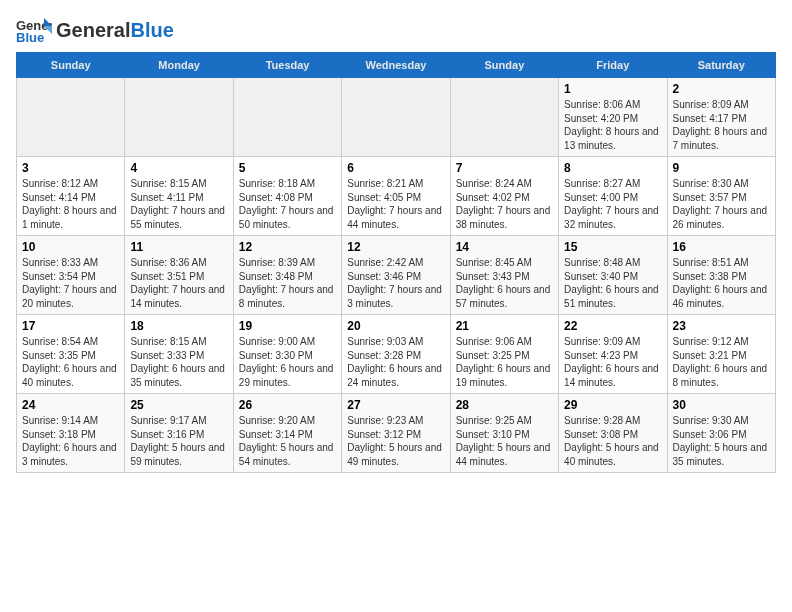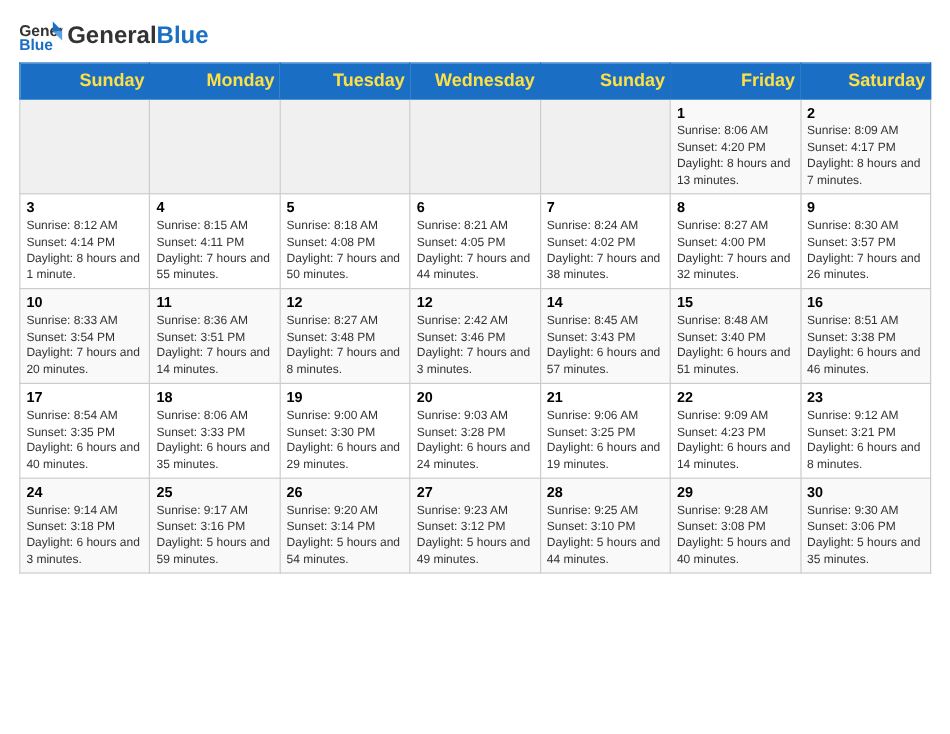"Sunday" .calendar thead th { color: #fde047 -> #e5e5e5; font-size: 15px -> 11px; text-align: right -> center }
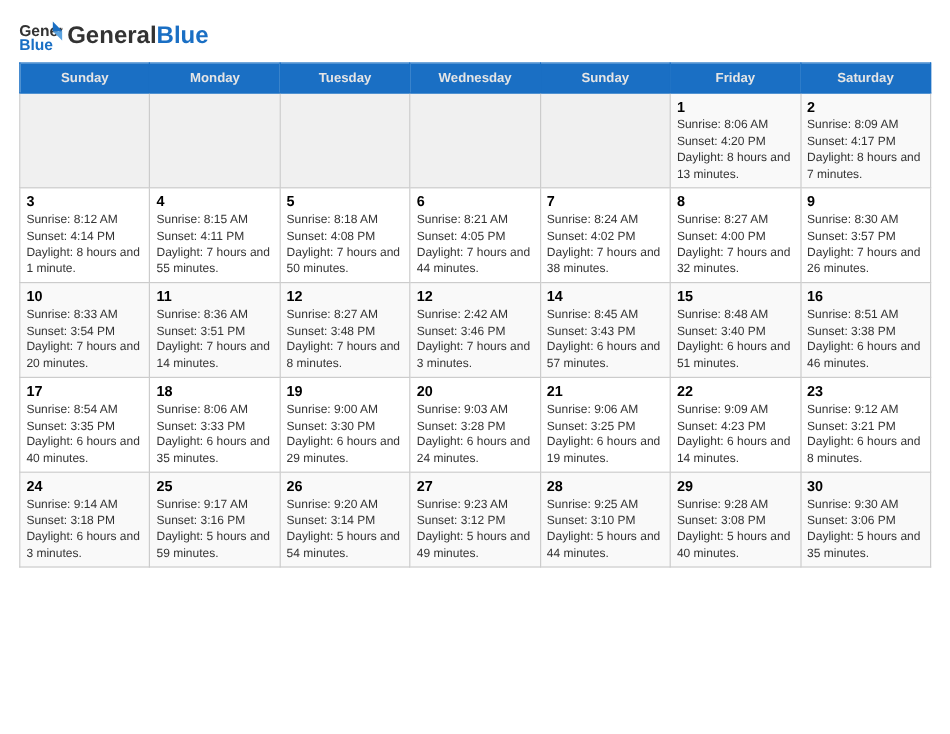"Sunrise: 8:27 AM Sunset: 3:48" div.day-info { text: 8:27 -> 8:39 }
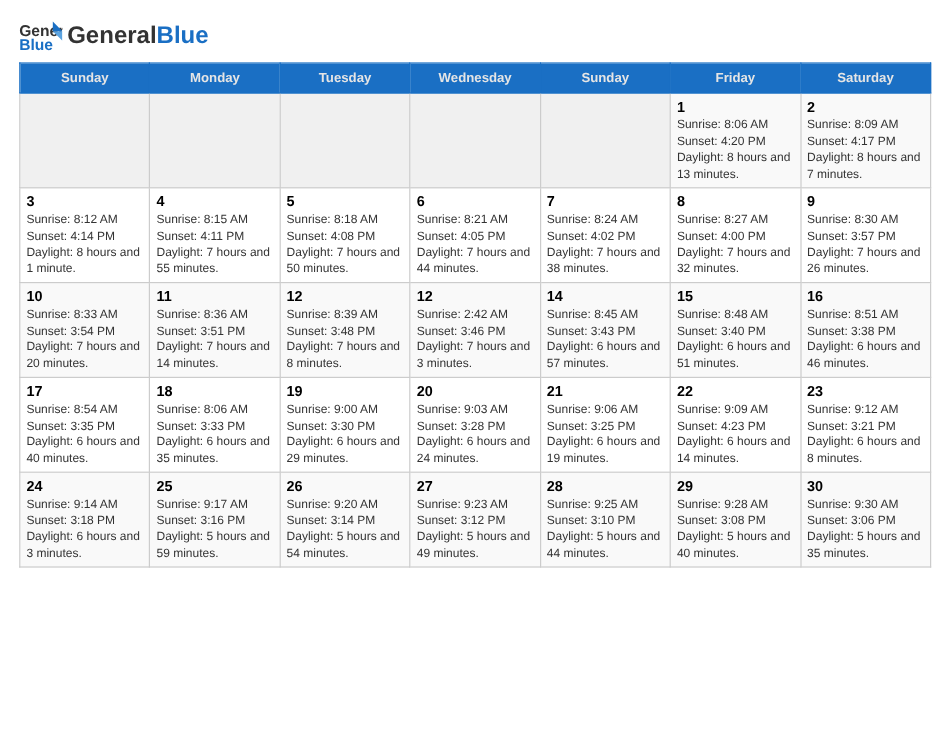"Sunrise: 8:06 AM Sunset: 3:33" div.day-info { text: 8:06 -> 8:15 }
